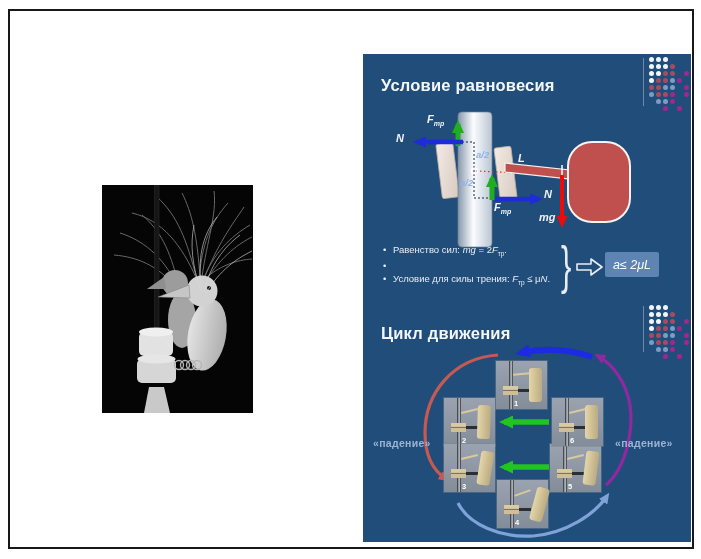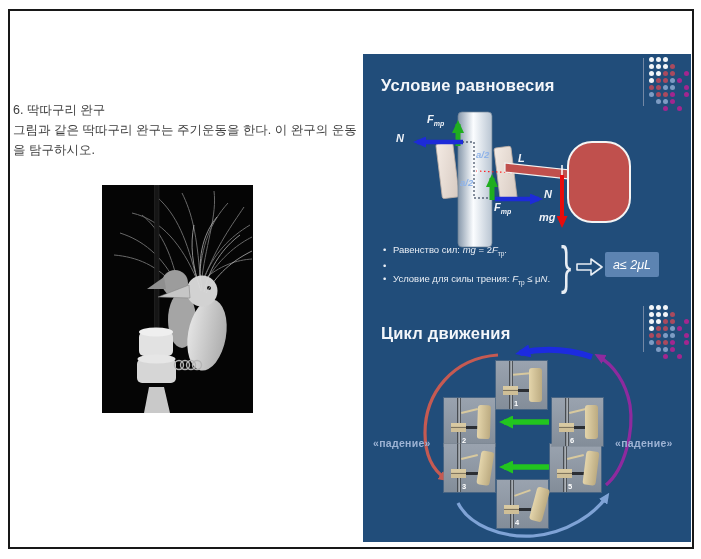"6. 딱따구리 완구" div.abs { html: <div> <div>6. 딱따구리 완구</div> <div>그림과 같은 딱따구리 완구는 주기운동을 한다. 이 완구의 운동을 탐구하시오.</div> </div> -> none }
